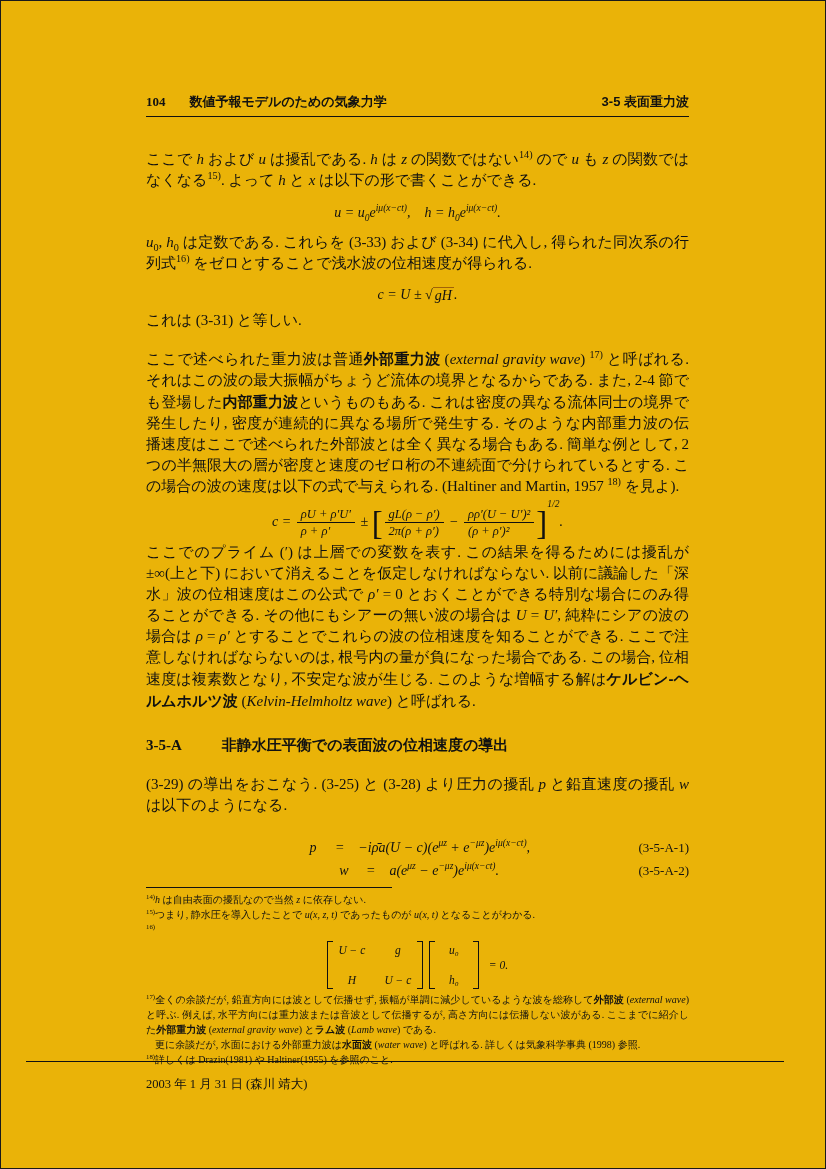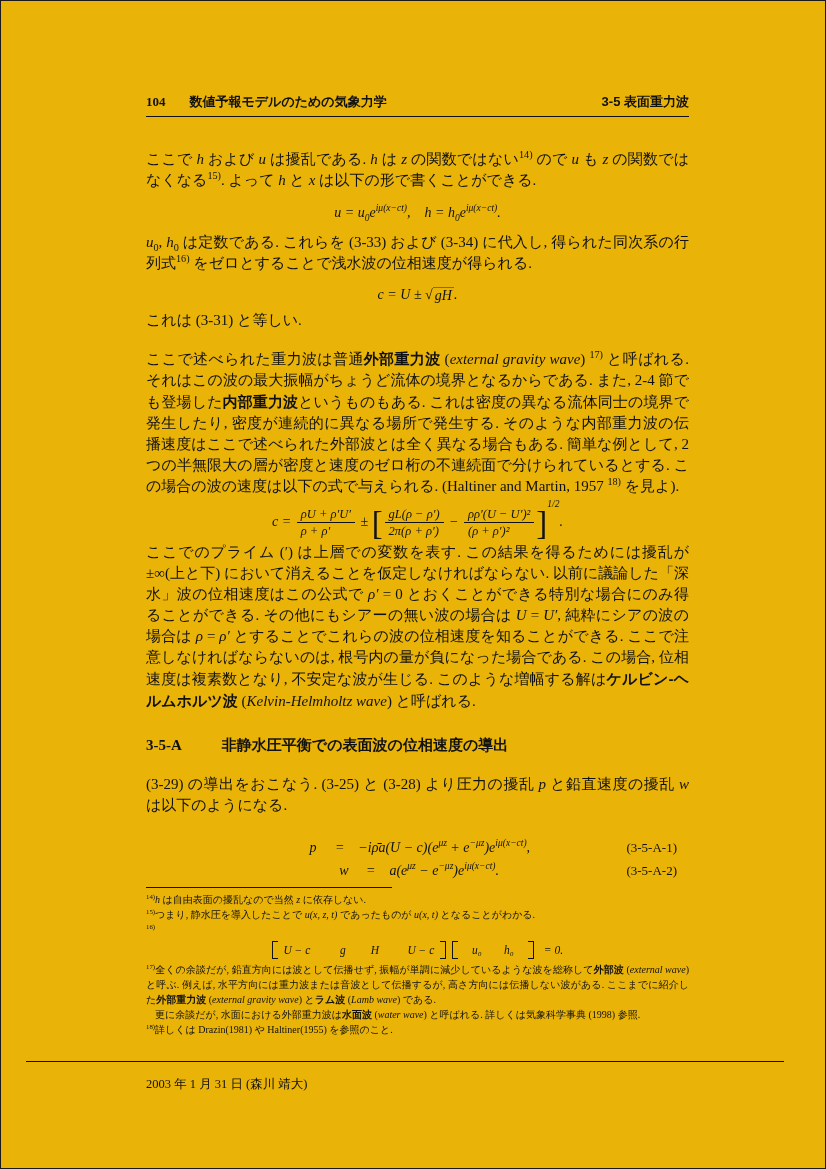"(3-5-A-1)" .eqtag { right: 12px -> 0 }
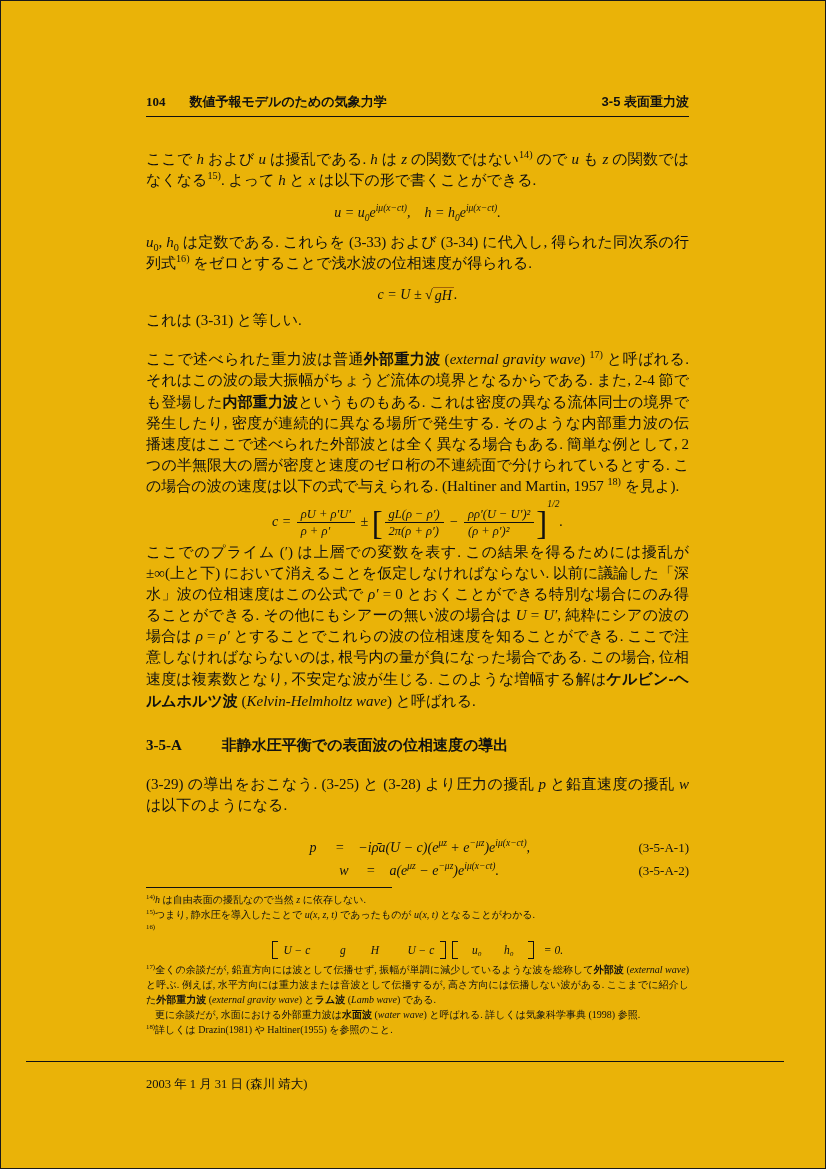"U − c" .mat { flex-direction: none -> column; gap: 2px -> 16px }
